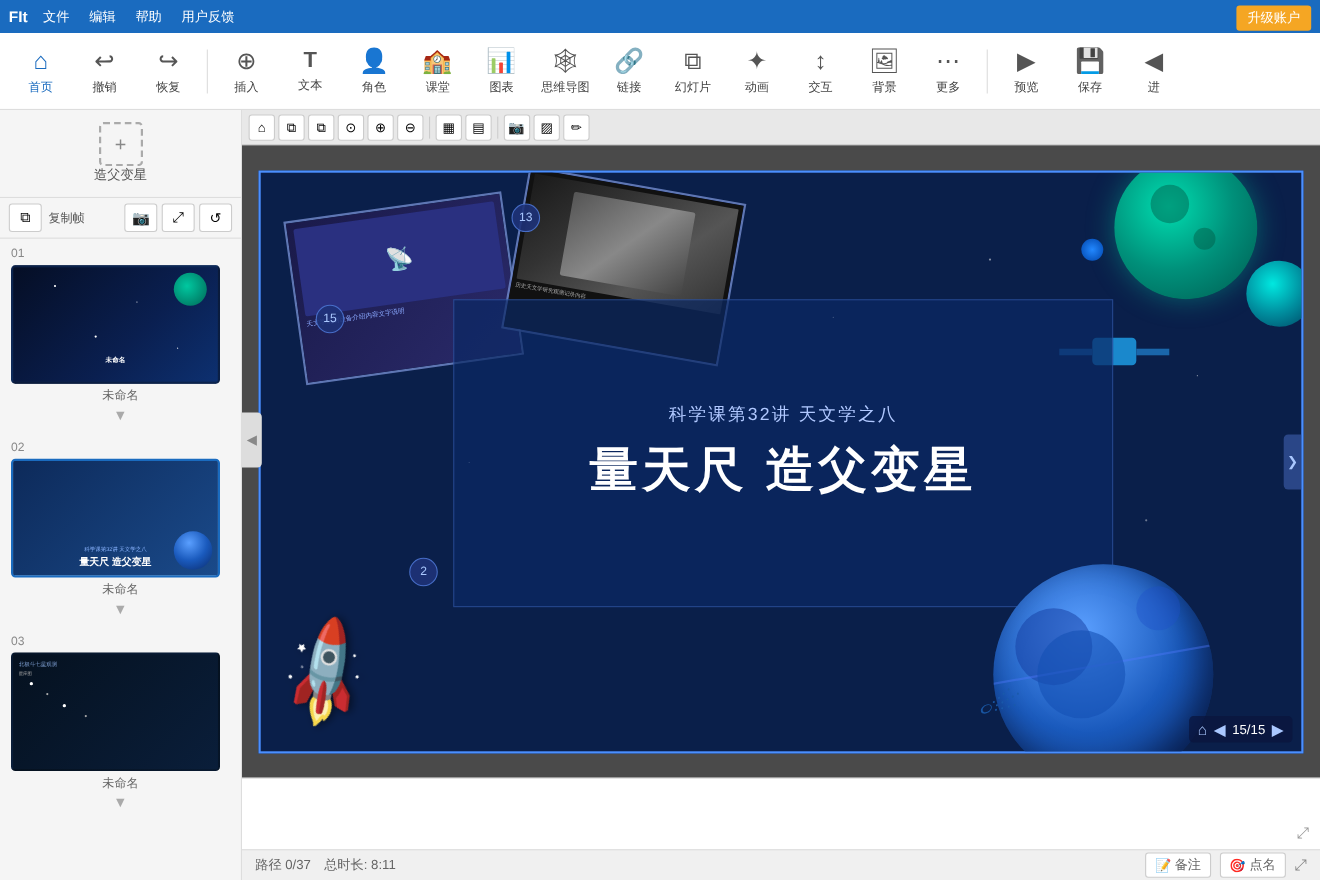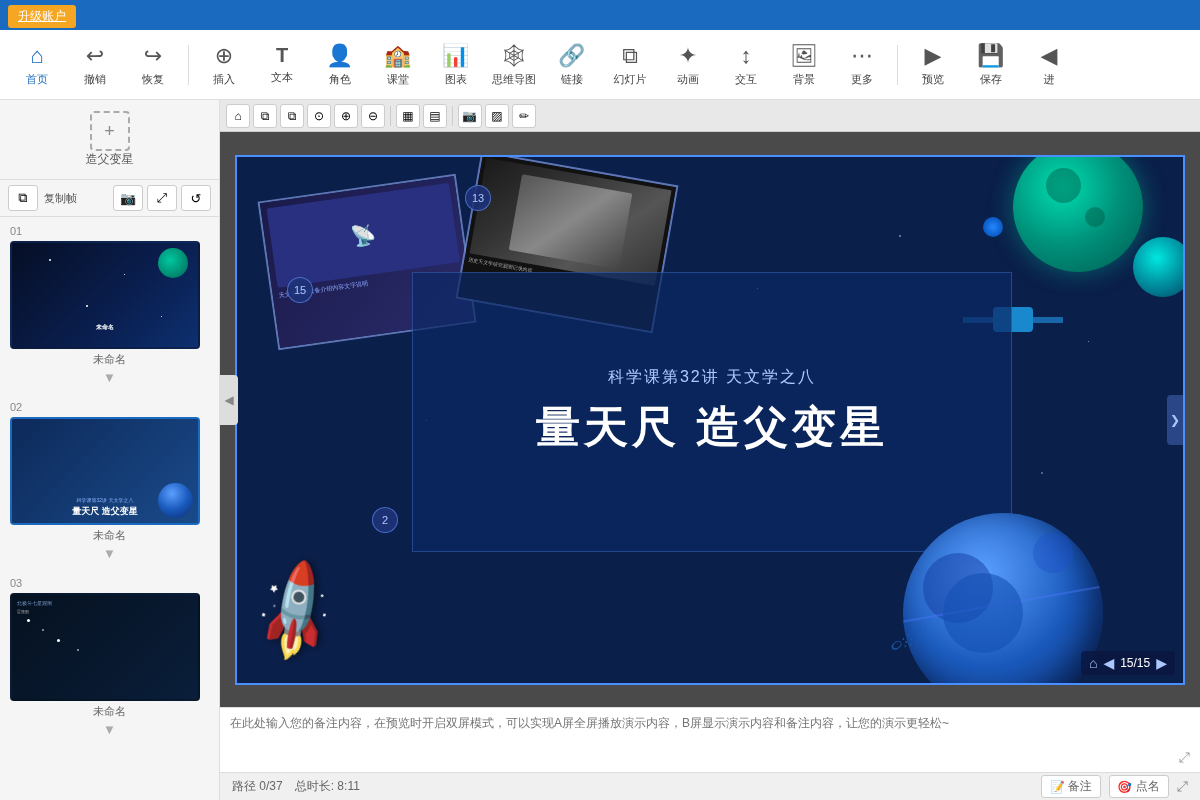"FIt" div.left { html: none -> <div> <span>FIt</span> <div> <span>文件</span> <span>编辑</span> <span>帮助</span> <span>用户反馈</span> </div> </div> }
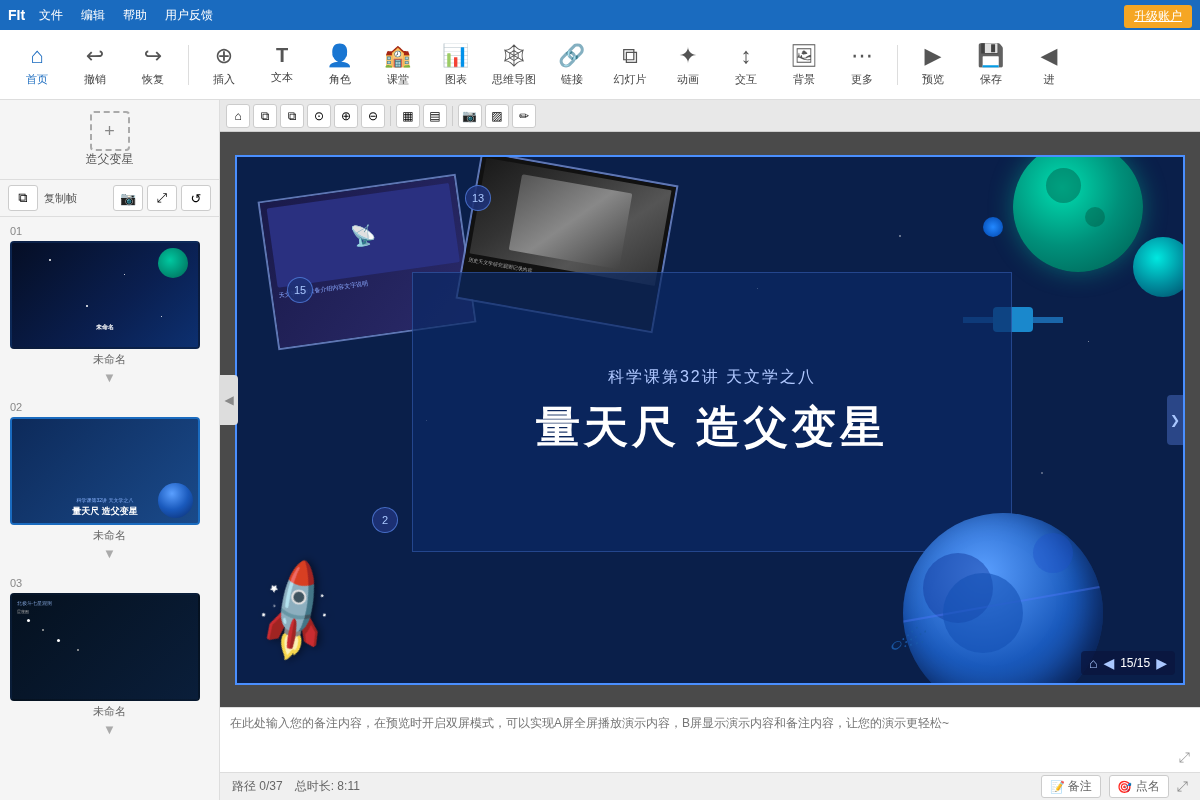"升级账户" #titlebar .right .upgrade-btn { text-decoration: underline -> none }
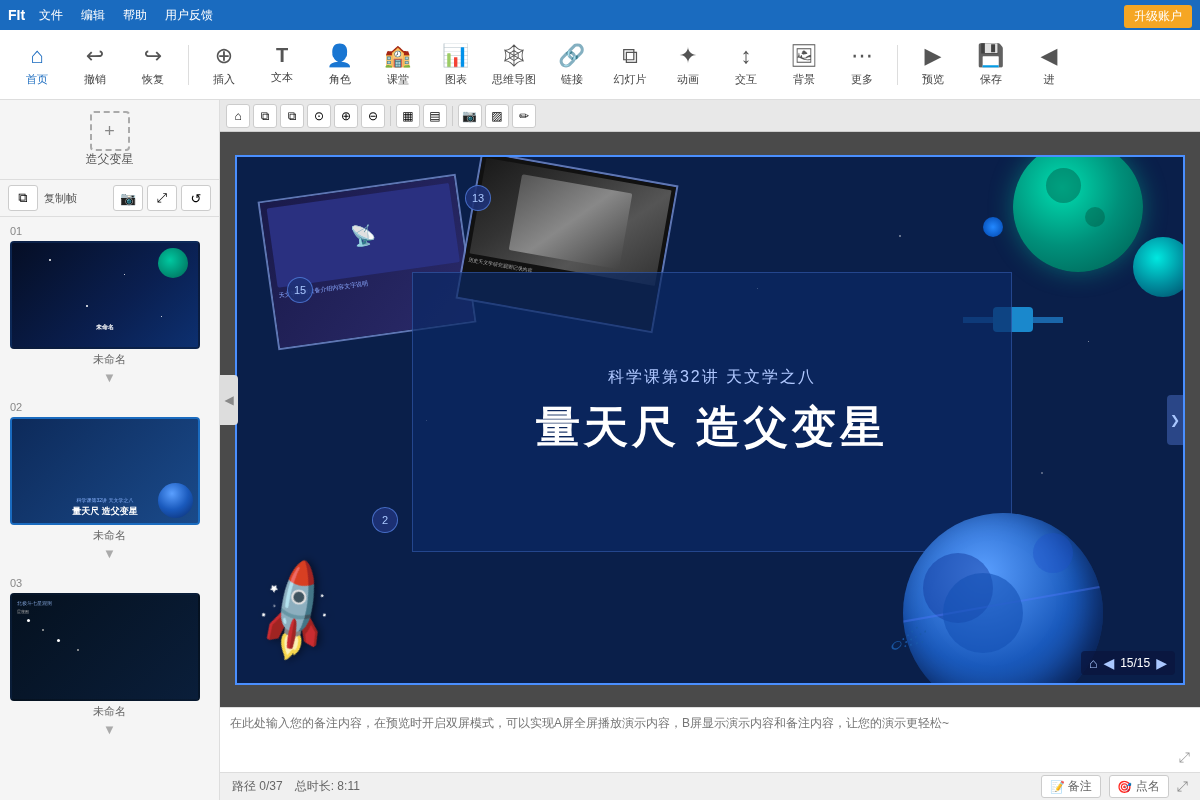"在此处输入您的备注内容，在预览时开启双屏模式，可以实现A屏全屏播放演示内容，B屏" textarea { html: <textarea></textarea> -> none }
